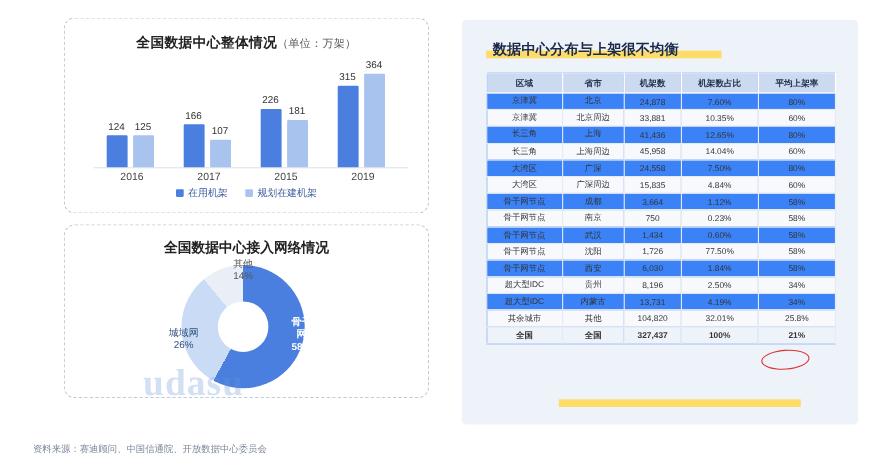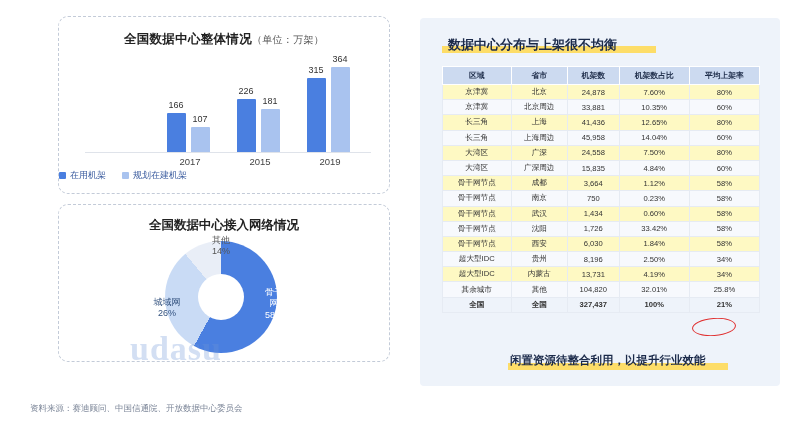"区域" table.dc { background: #fef9c3 -> #3b82f6 }
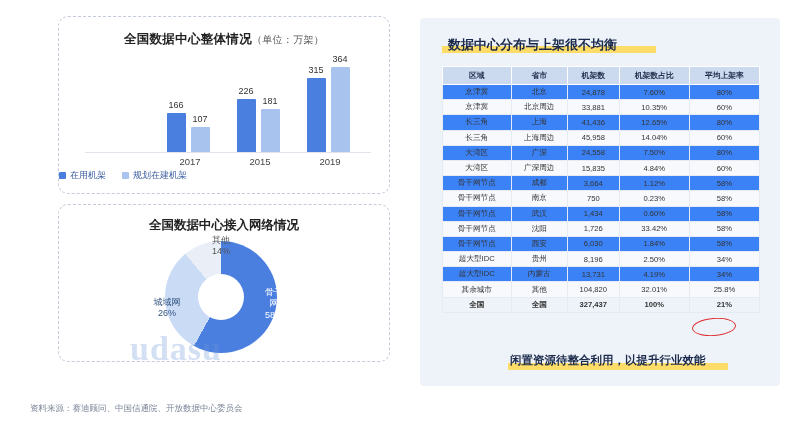"124" div.group { html: none -> <div> <div> <div>124</div> <div>125</div> <div></div> <div></div> </div> <div>2016</div> </div> }
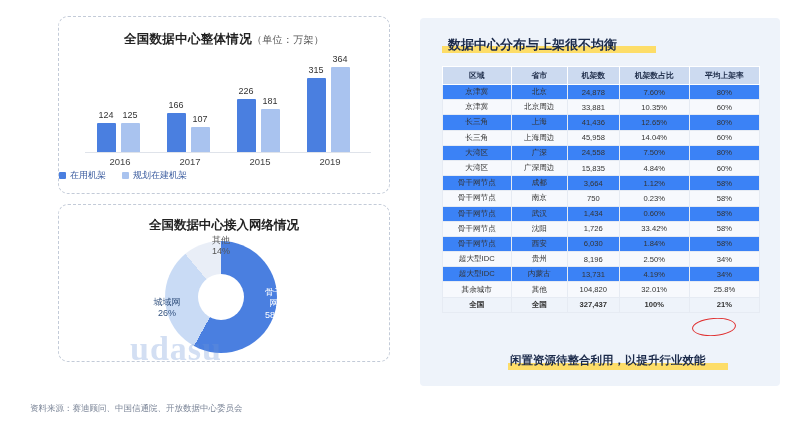"在用机架" .legend { justify-content: none -> center }
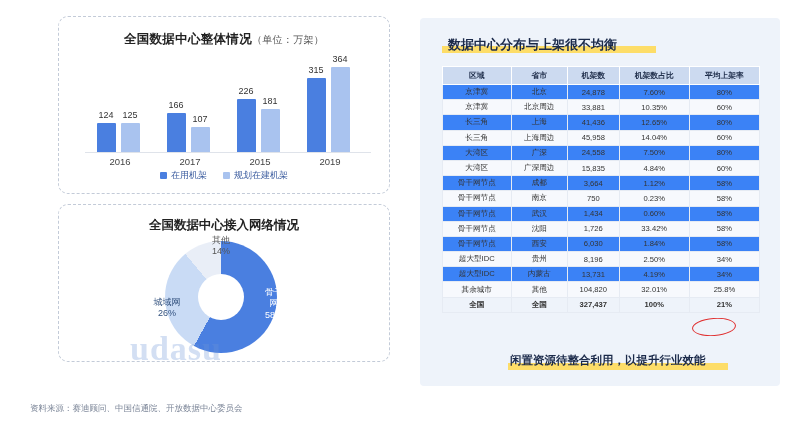"33.42%" td { text: 33.42% -> 77.50% }
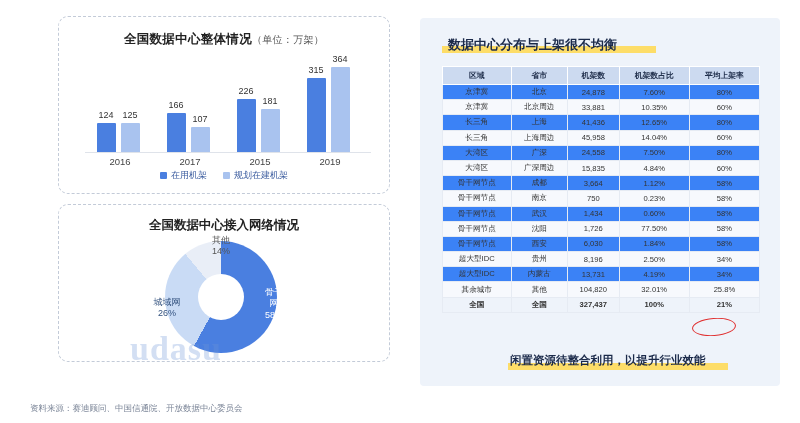"骨干网" .dlab.main { font-weight: normal -> bold }
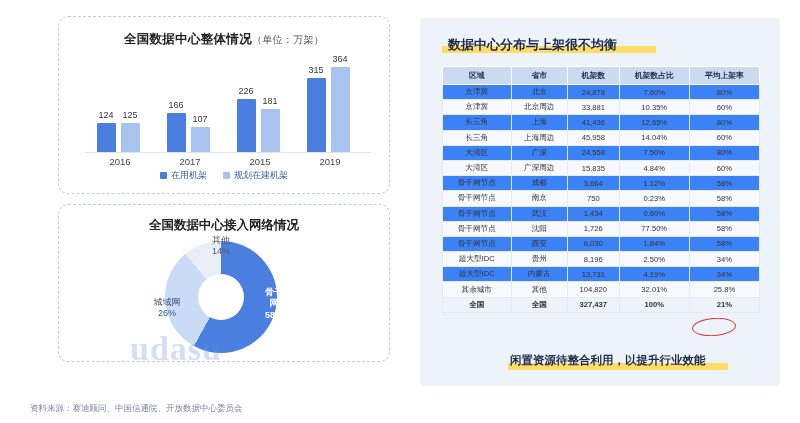"闲置资源待整合利用，以提升行业效能" div.footer-note { html: <div>闲置资源待整合利用，以提升行业效能</div> -> none }
